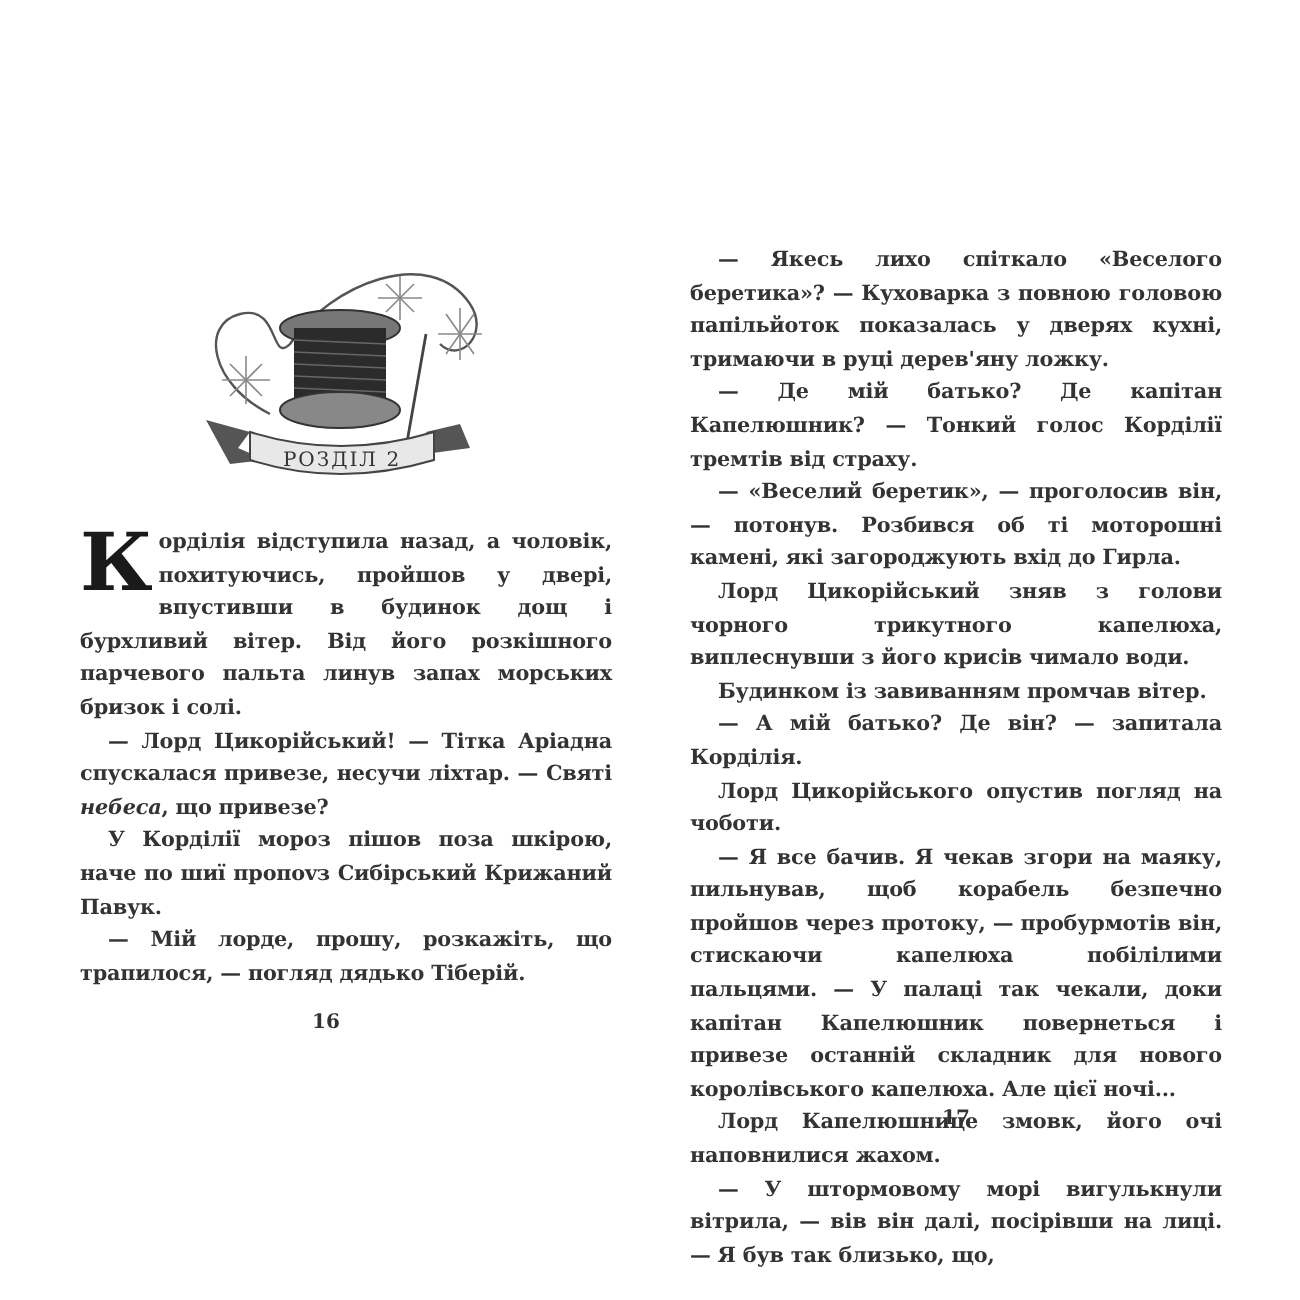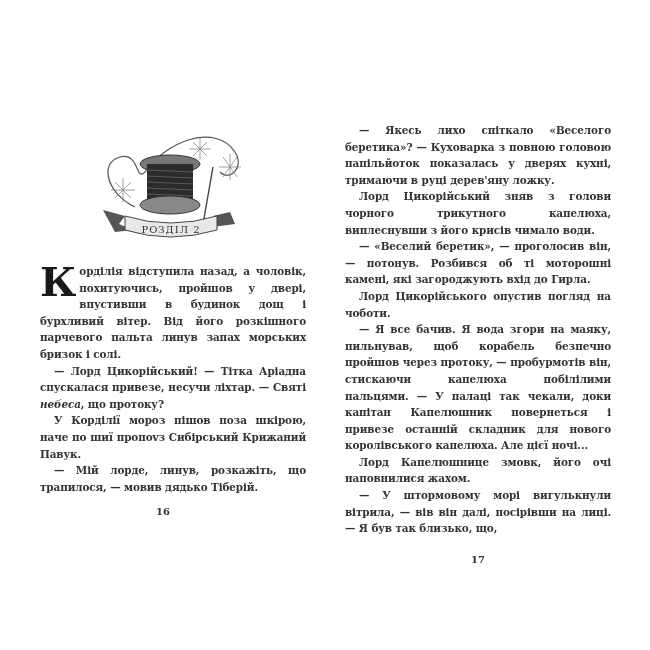"— Де мій батько? Де" p { html: none -> <p>— Де мій батько? Де капітан Капелюшник? — Тонкий голос Корділії тремтів від страху.</p> }
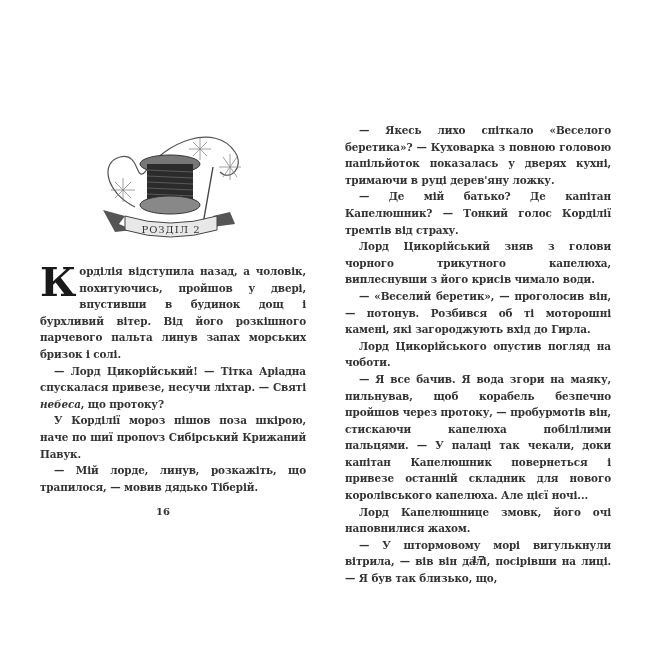"Лорд Цикорійський зняв з голови" p { order: before "— «Веселий беретик», — проголосив" -> after "— «Веселий беретик», — проголосив" }
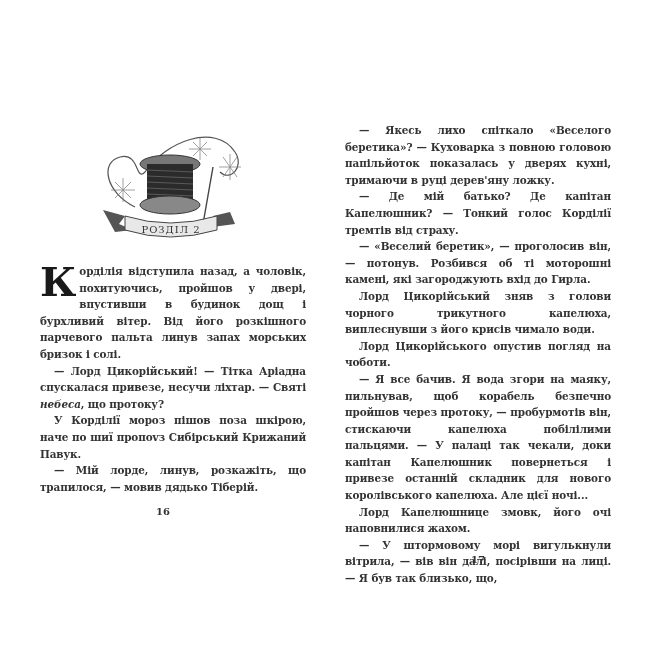"Будинком із завиванням промчав вітер." p { html: none -> <p>Будинком із завиванням промчав вітер.</p> }
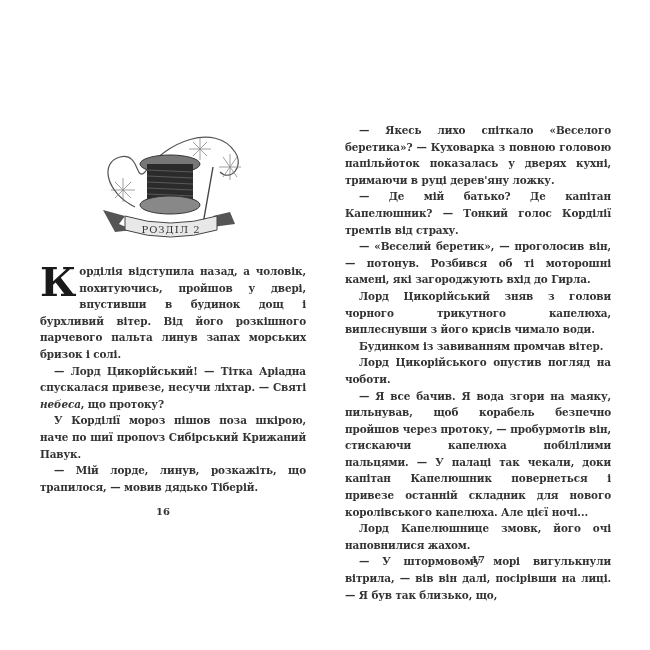"— А мій батько? Де" p { html: none -> <p>— А мій батько? Де він? — запитала Корділія.</p> }
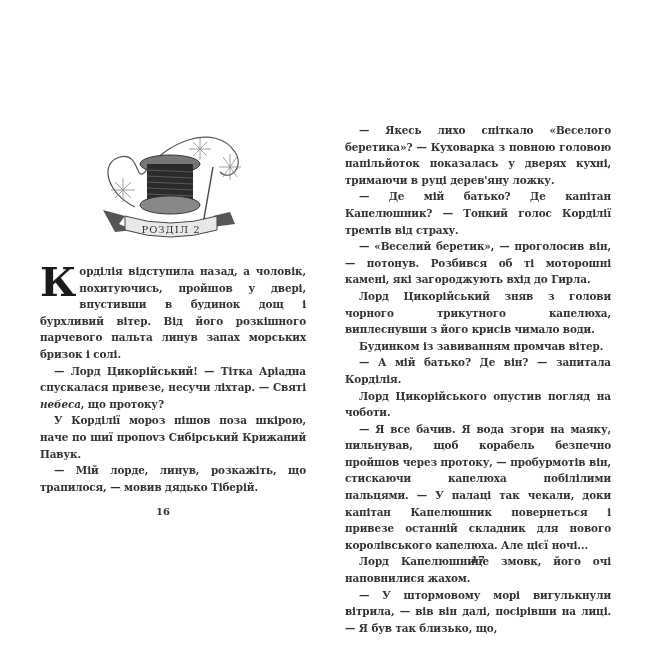", що протоку?" span { text: протоку -> привезе }
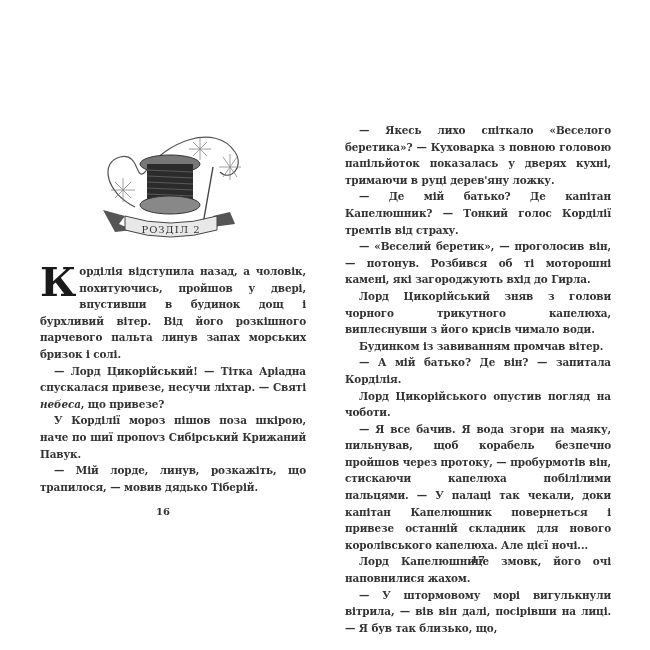"— Я все бачив. Я" p { text: вода -> чекав }
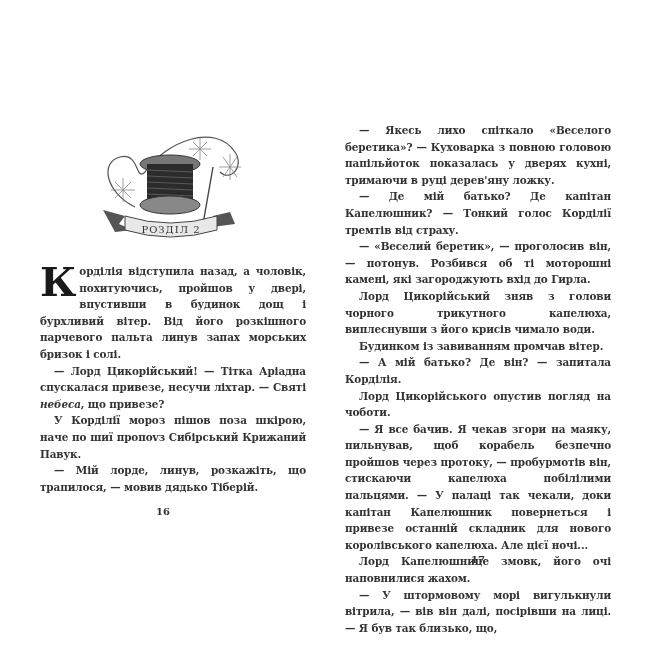"— Мій лорде, линув, розкажіть," span { text: линув, розкажіть, що трапилося, — мовив -> прошу, розкажіть, що трапилося, — погляд }
